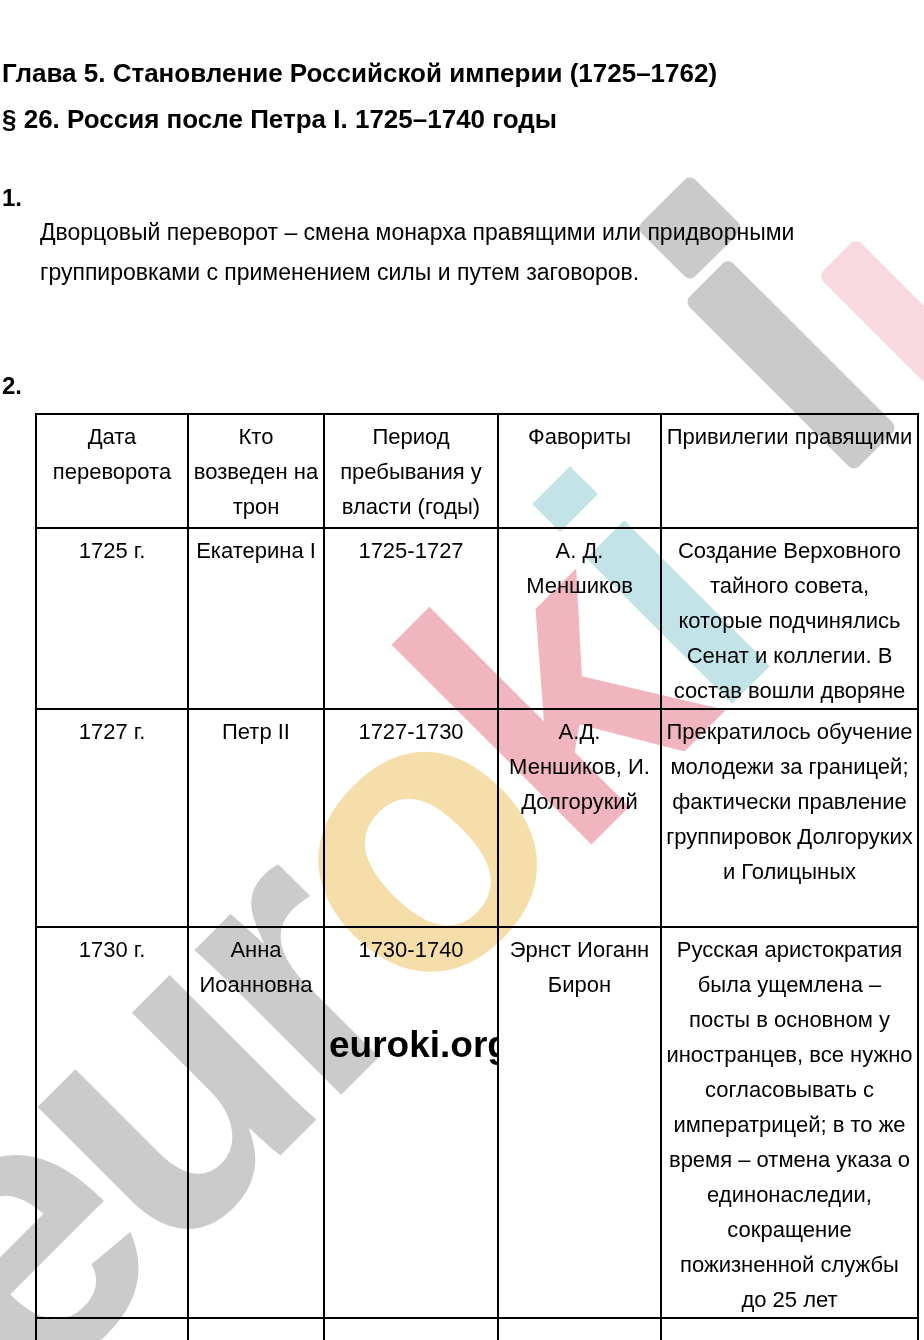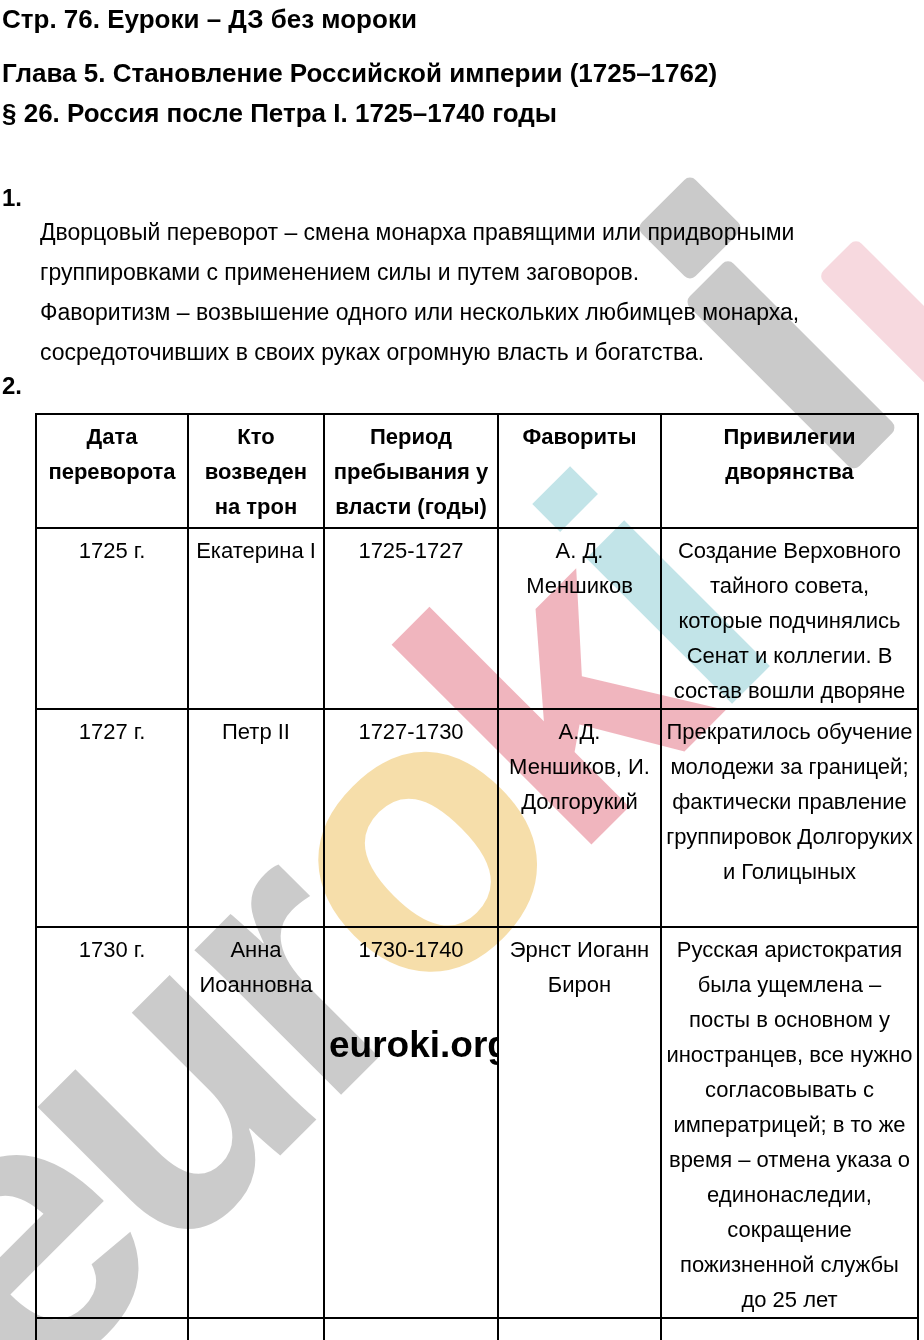"Стр. 76. Еуроки – ДЗ" div.line-abs { html: <div>Стр. 76. Еуроки – ДЗ без мороки</div> -> none }
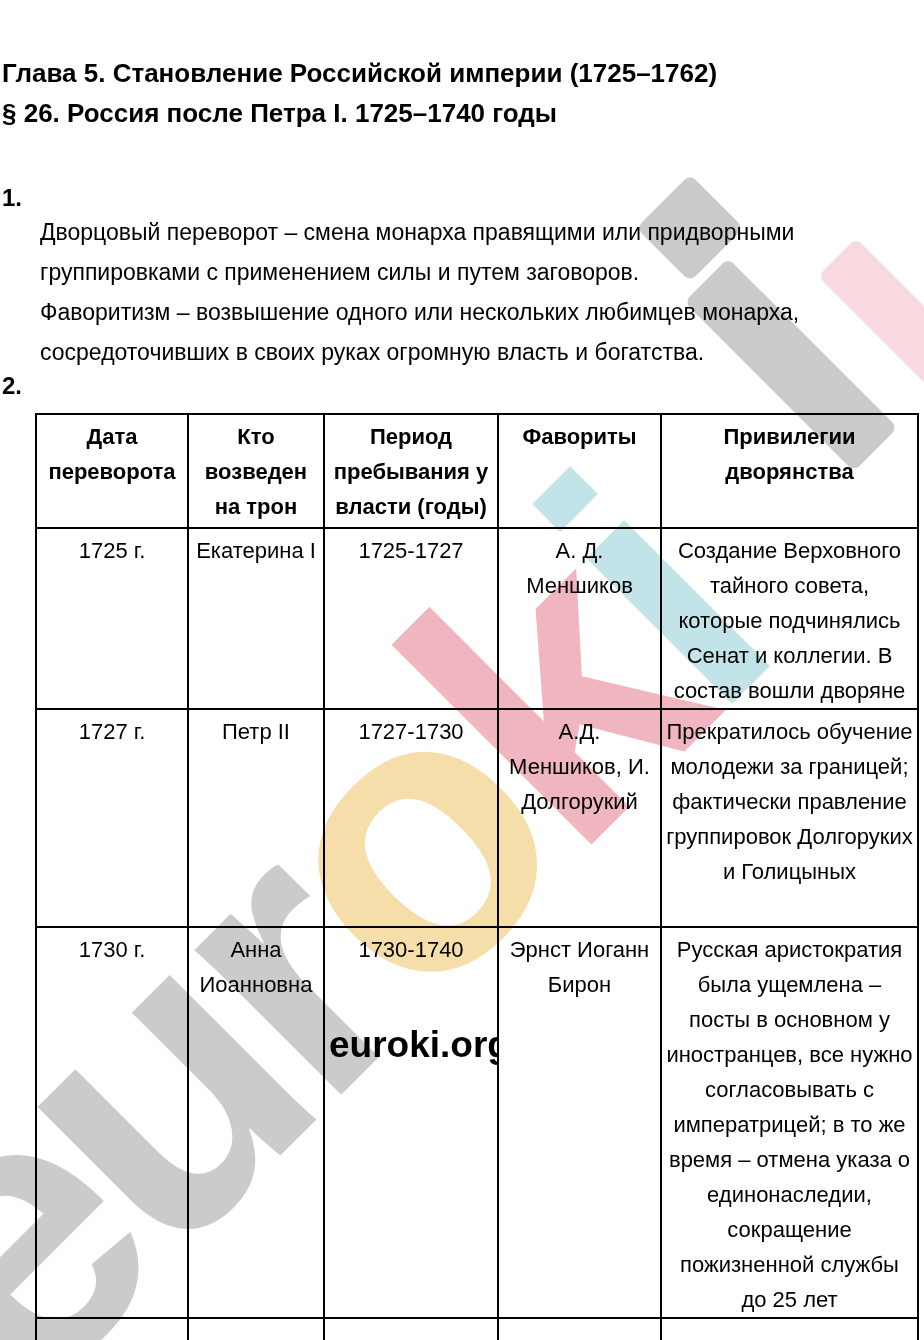"§ 26. Россия после Петра" .section-line { top: 98px -> 104px }
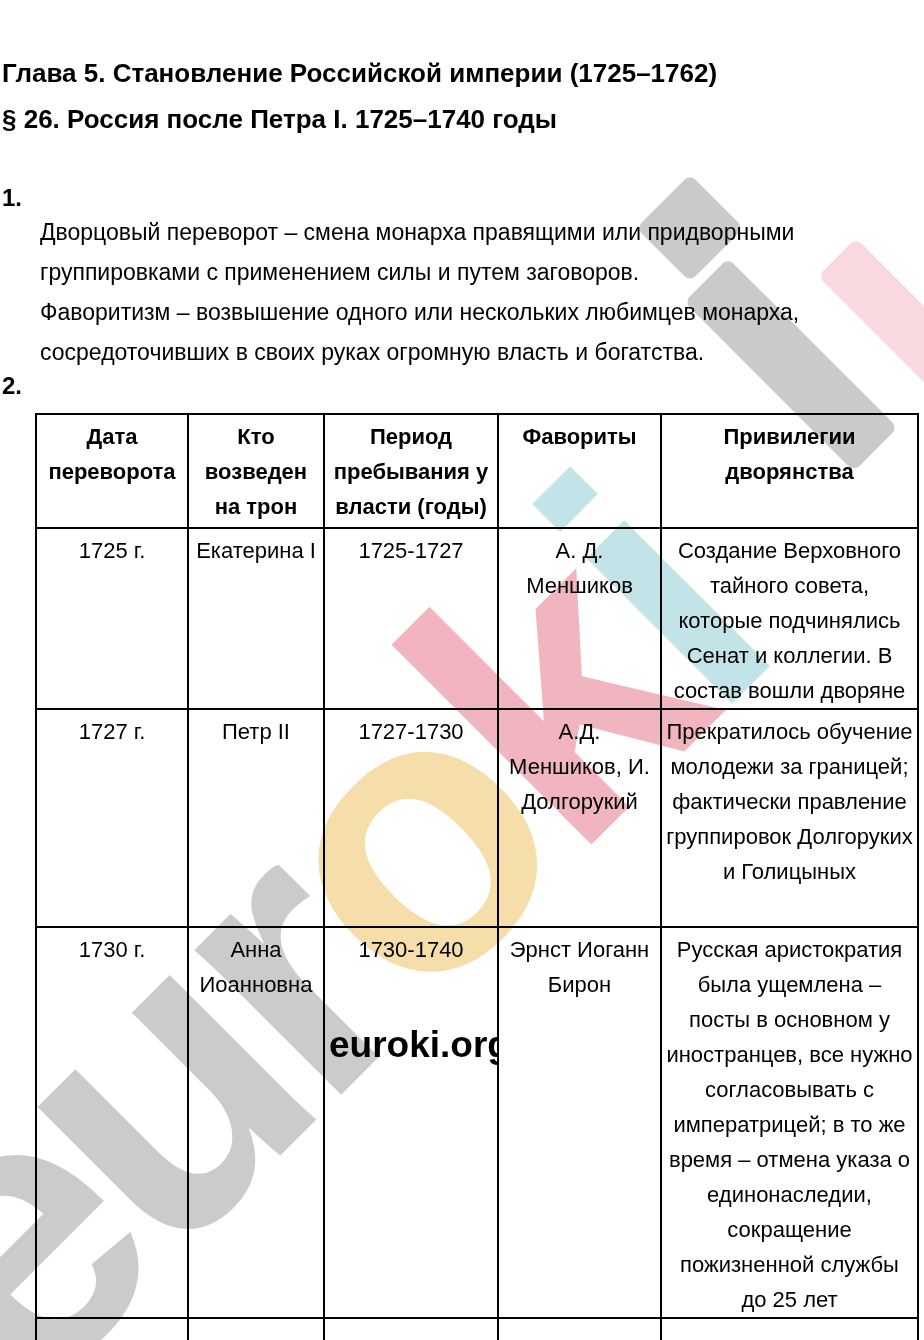"Фаворитизм – возвышение одного или" p { html: <p>Фаворитизм – возвышение одного или нескольких любимцев монарха, сосредоточивших в своих руках огромную власть и богатства.</p> -> none }
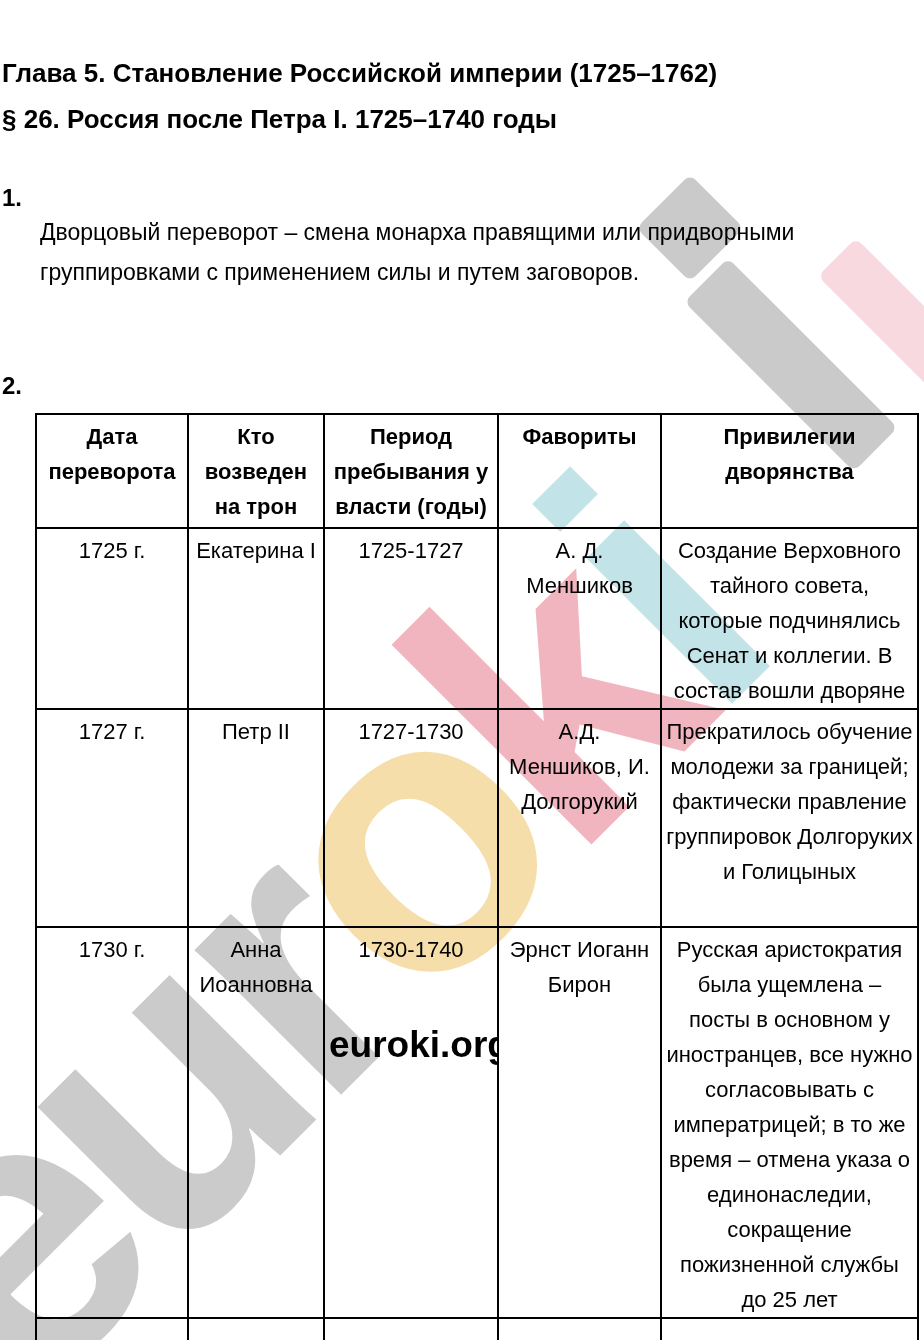"Дата переворота" .coup-table th { font-weight: 700 -> 400 }
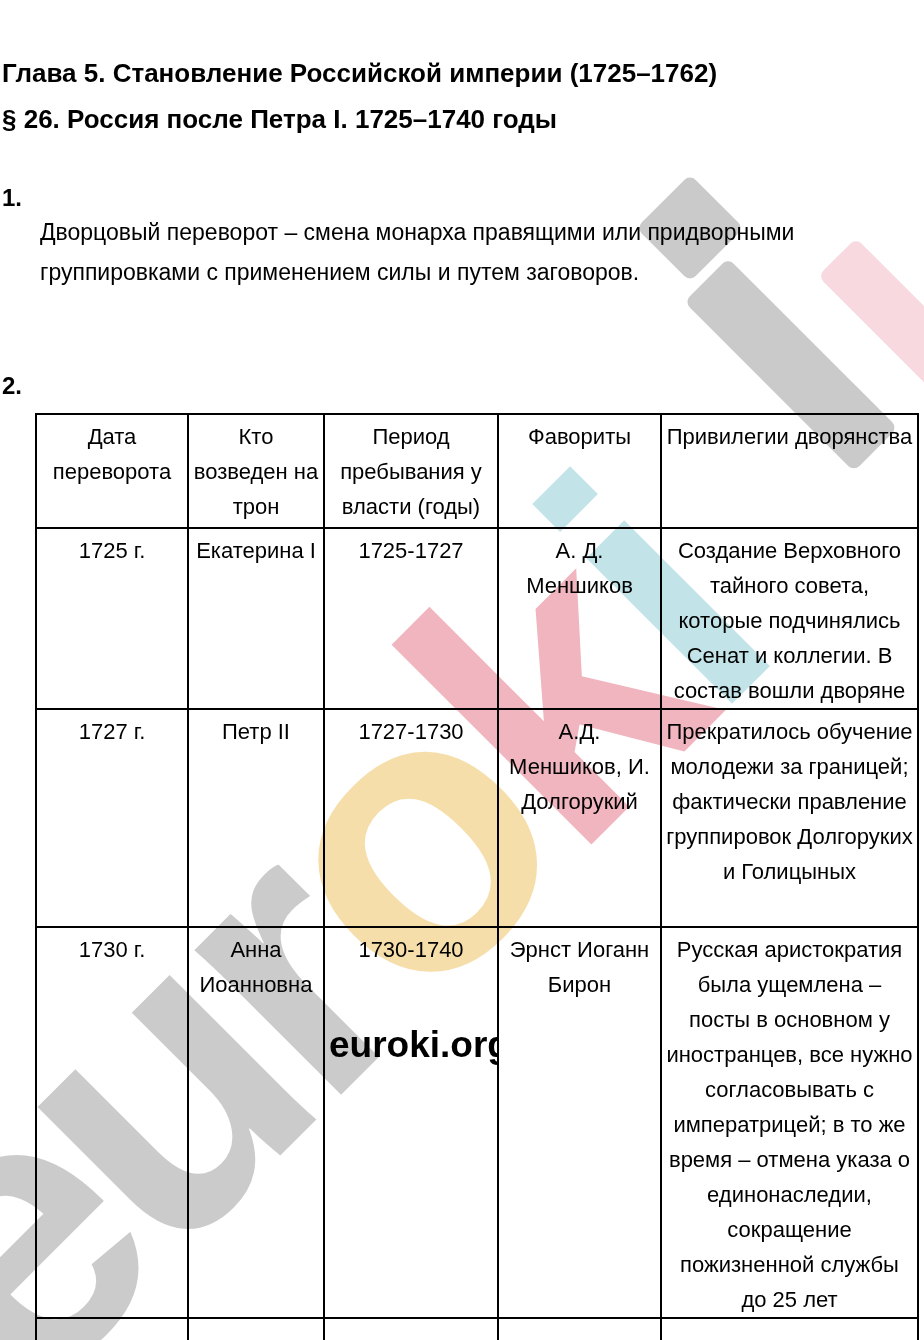"Привилегии дворянства" th { text: дворянства -> правящими }
